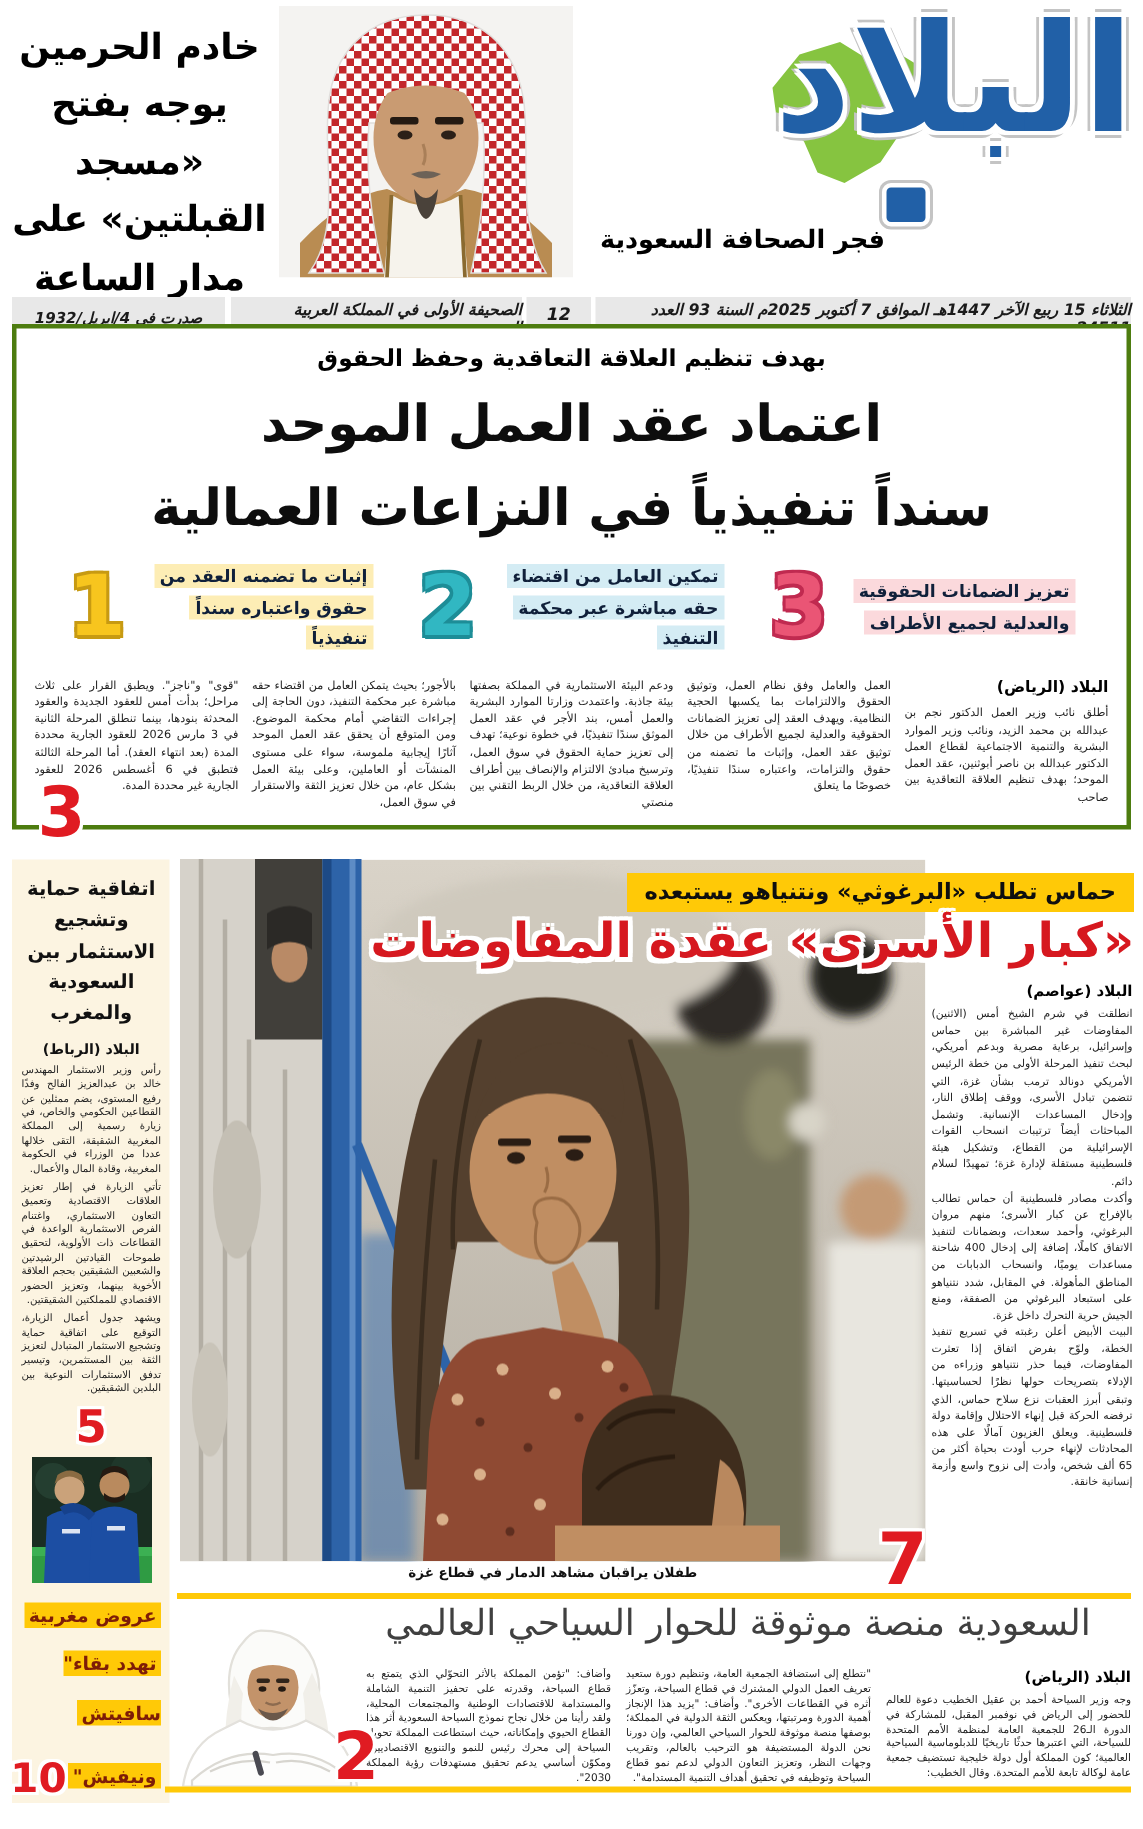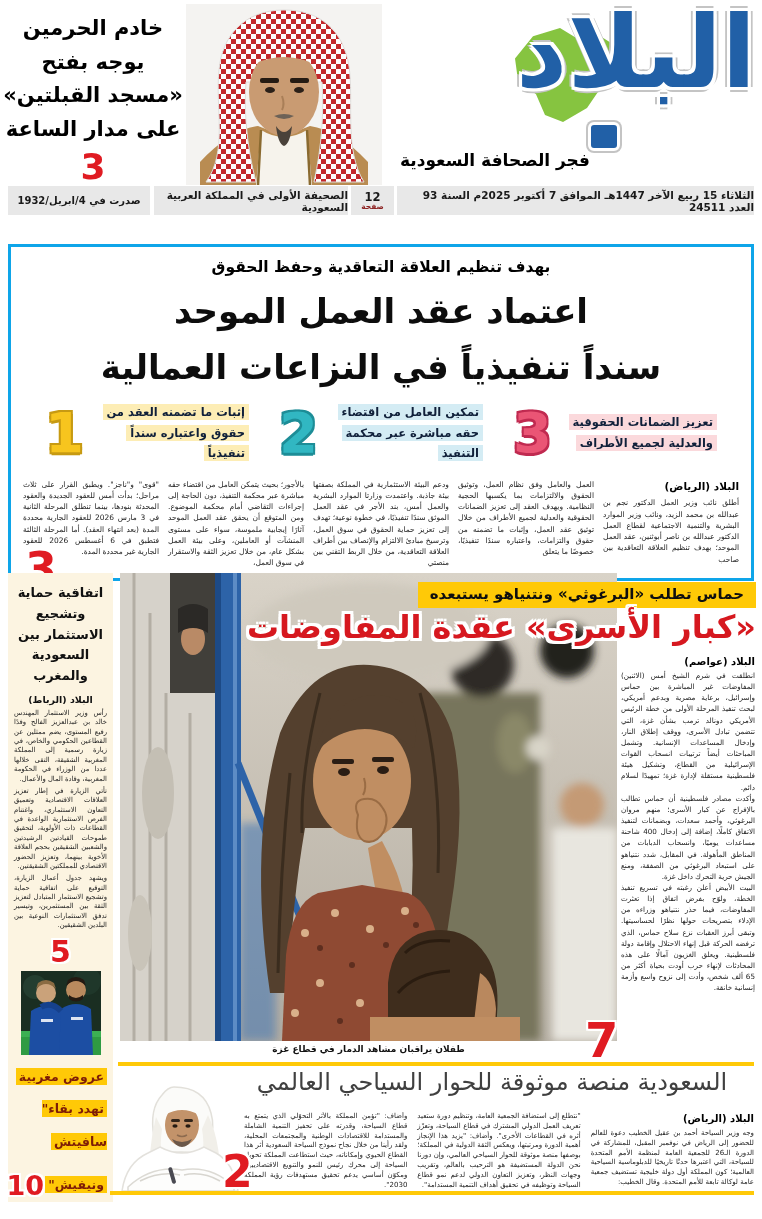"خادم الحرمين يوجه بفتح «مسجد" .topleft .hl-head { font-size: 21px -> 24px }
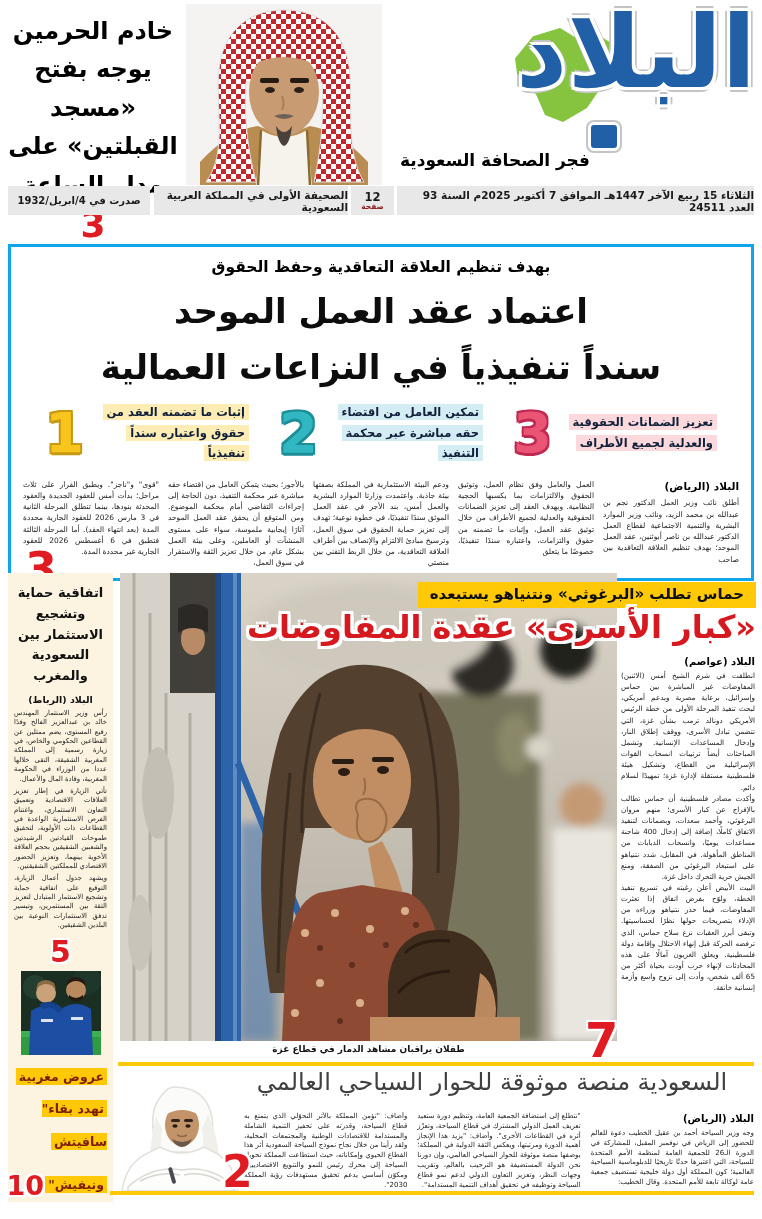"صدرت في 4/ابريل/1932" .seg { font-style: none -> italic; top: 186px -> 198px }
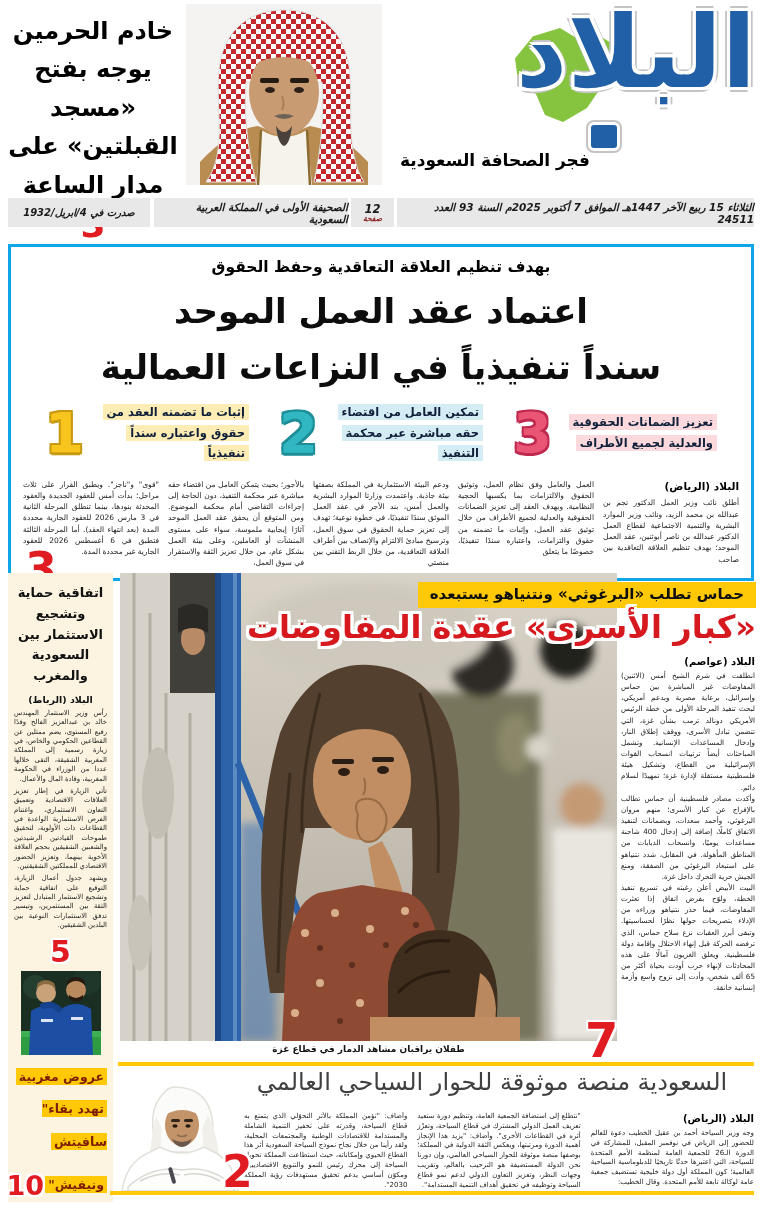"بهدف تنظيم العلاقة التعاقدية وحفظ" .leadbox { border: 3px solid #0ea5e9 -> 3px solid #4d7c0f; top: 244px -> 216px }
